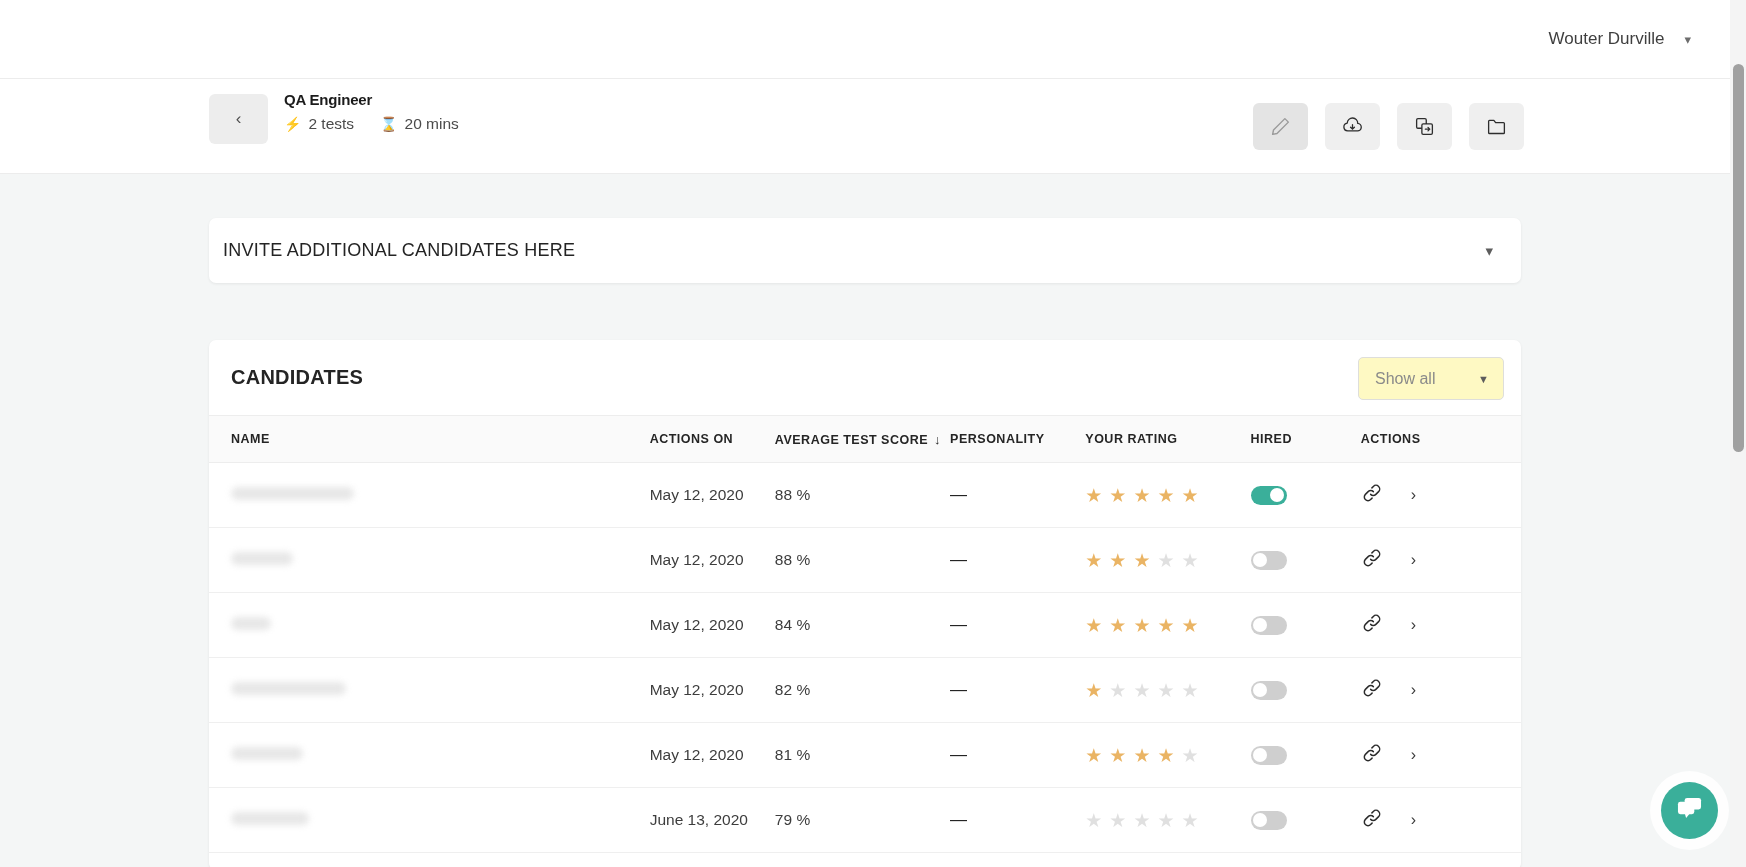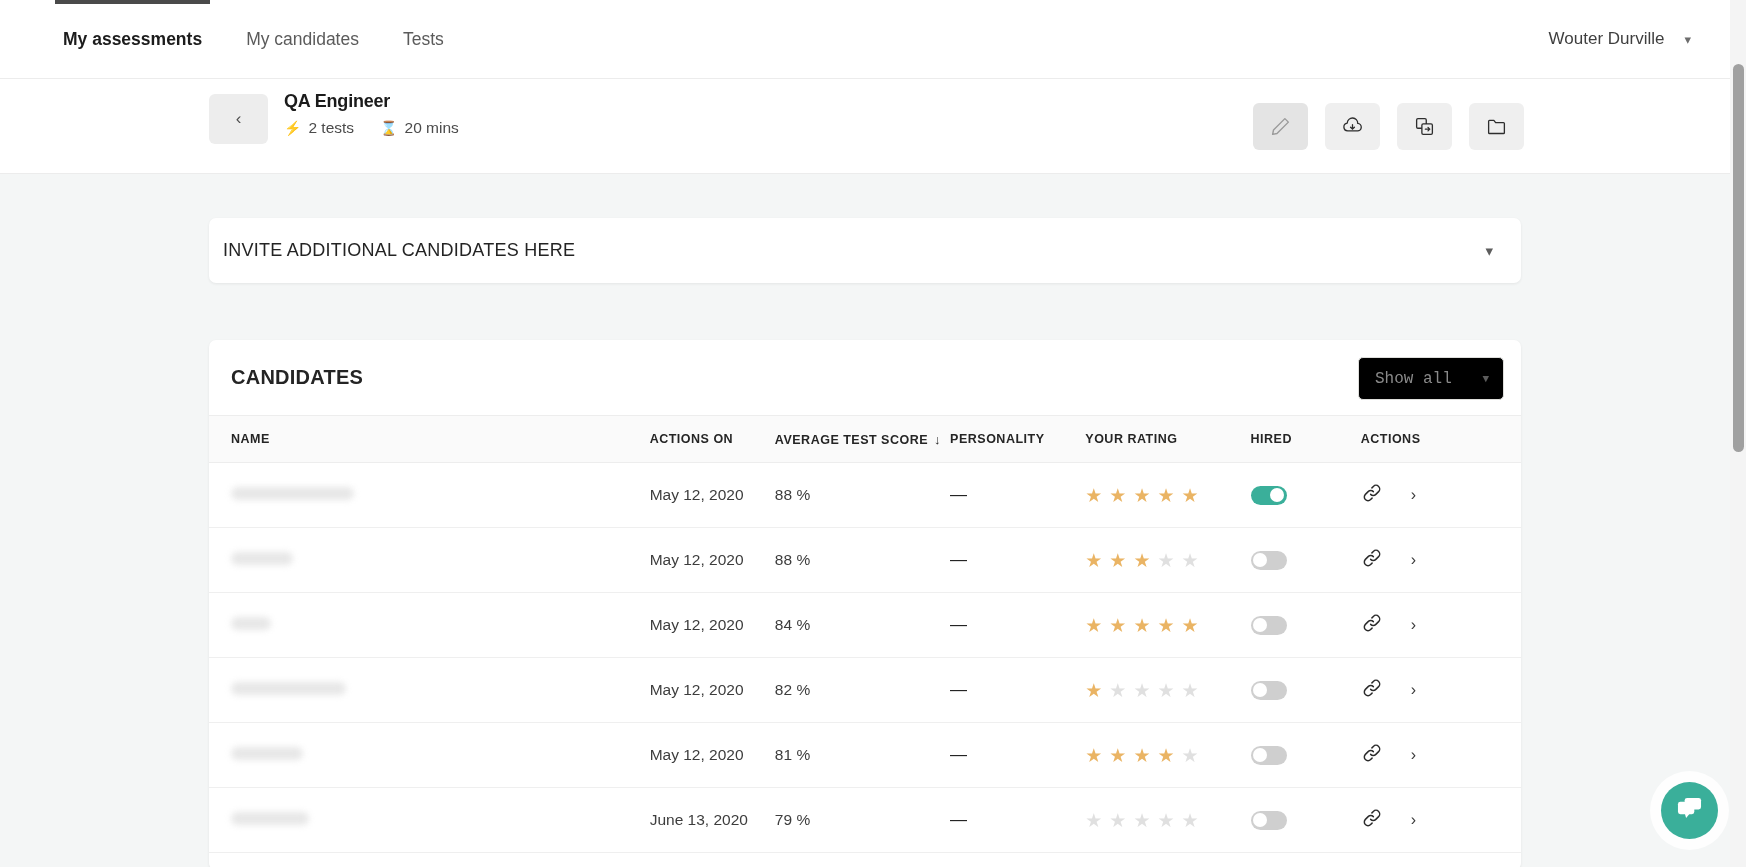"My assessments" div.nav { html: <div> <div>My assessments</div> <div>My candidates</div> <div>Tests</div> </div> -> none }
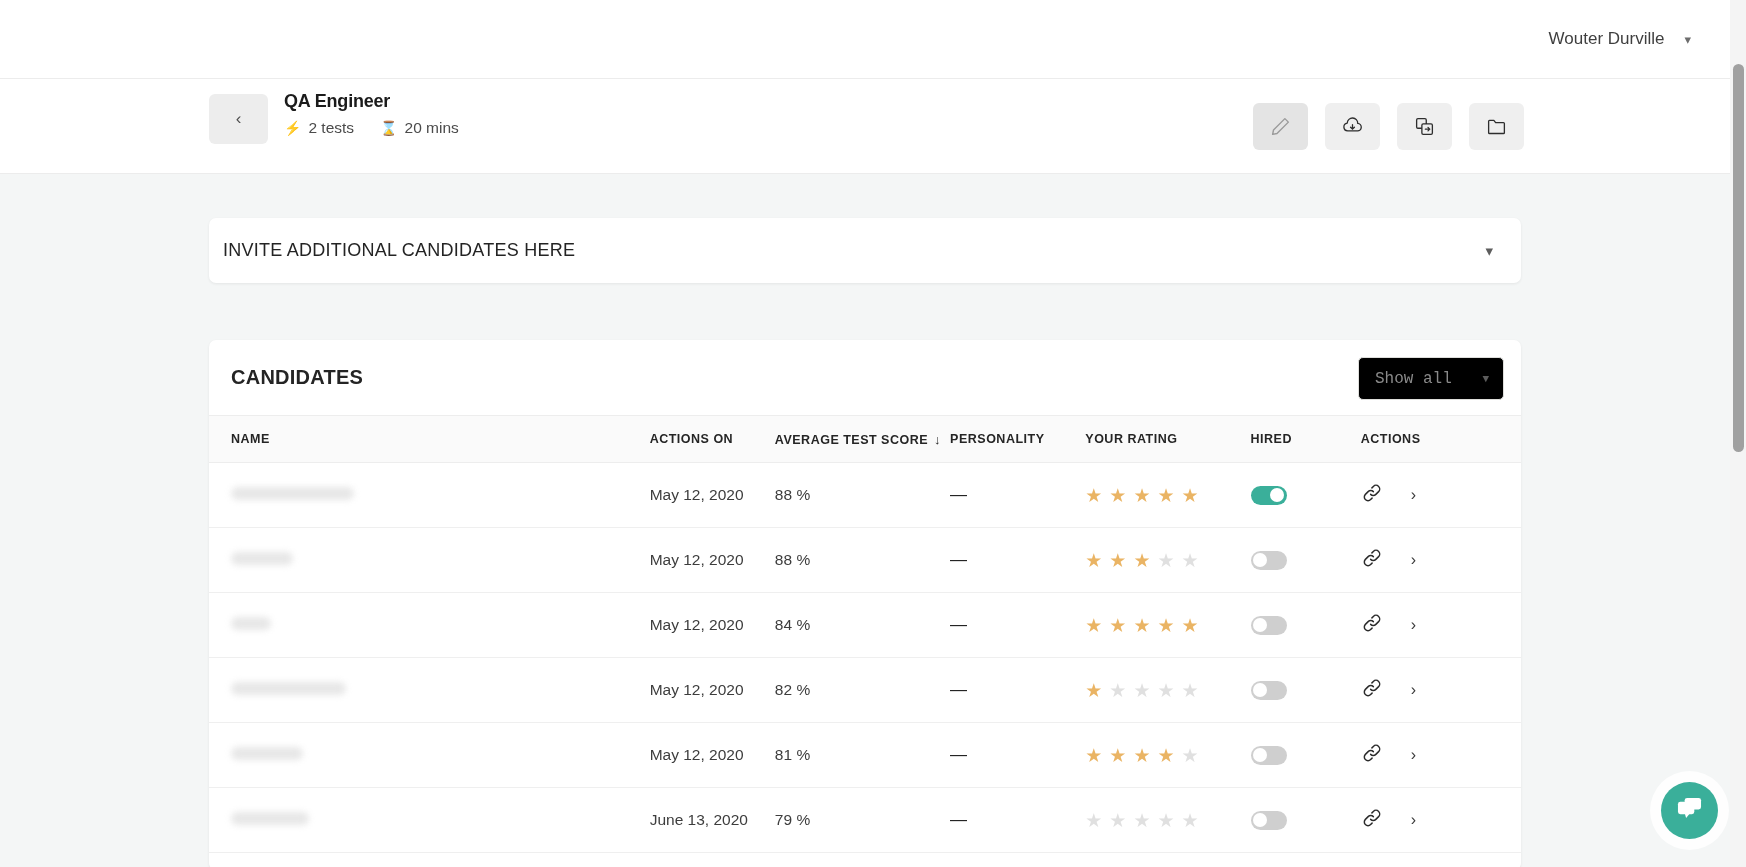"QA Engineer" .title-block h1 { font-size: 18px -> 15px }
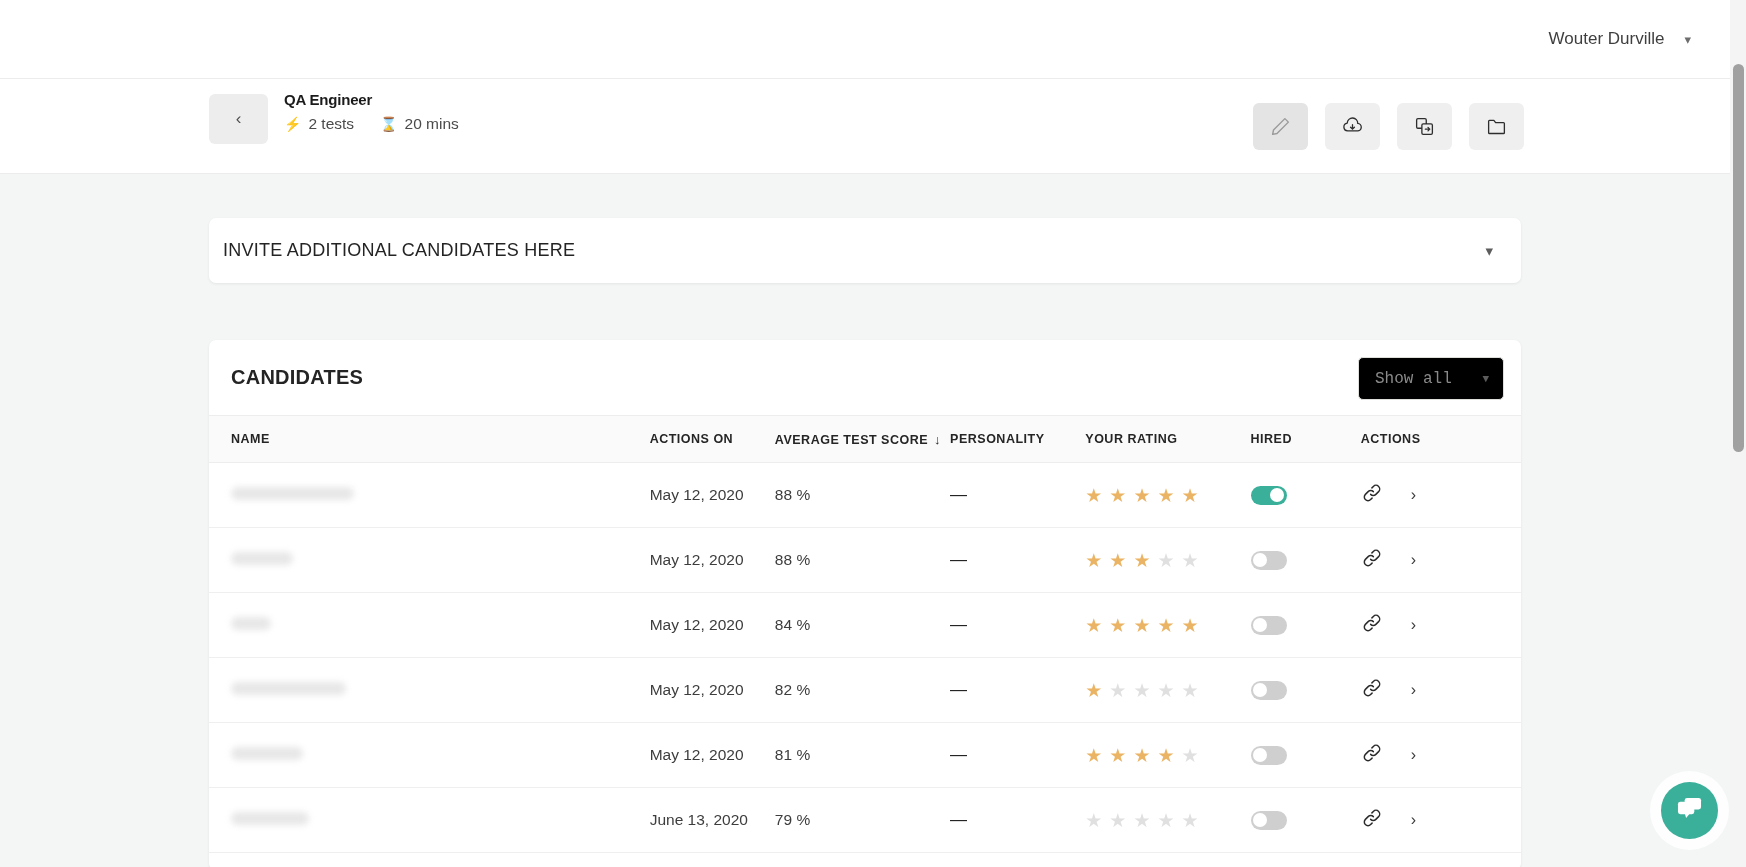"Show all" .select { background: #000000 -> #fef9c3; font-family: Liberation Mono, monospace -> none }
